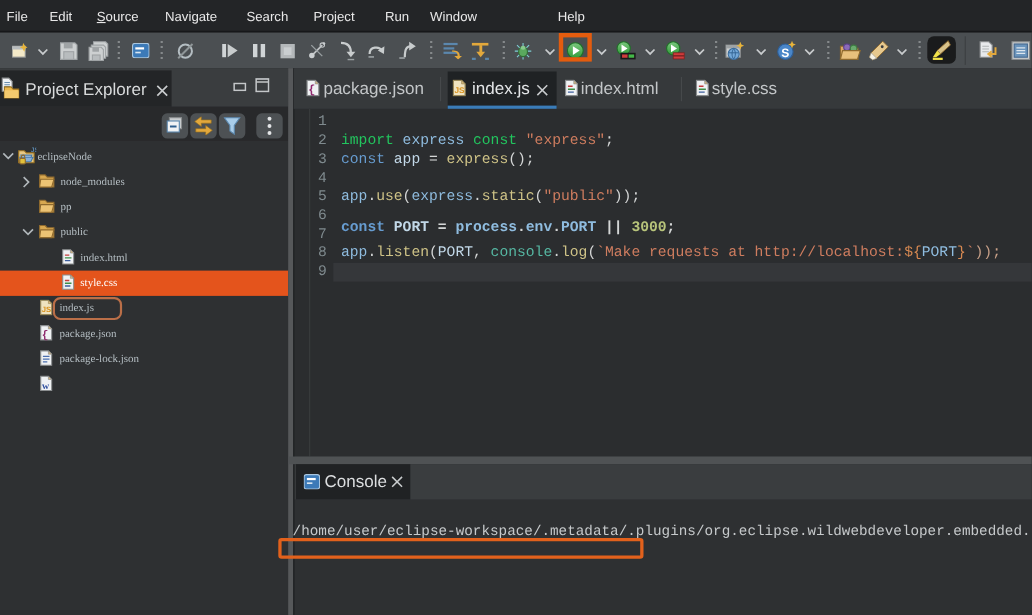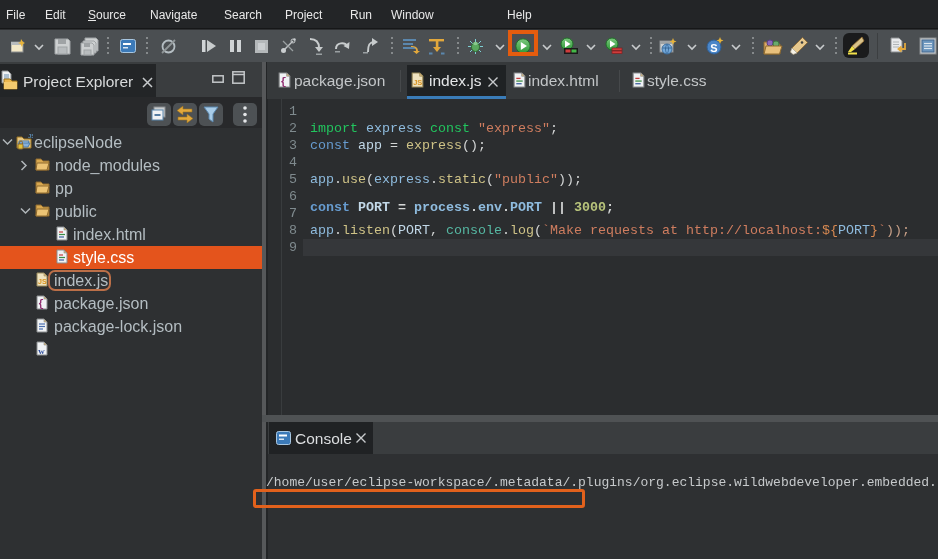"eclipseNode" .trow { font-family: none -> Liberation Serif, serif; font-size: 16px -> 10px }
